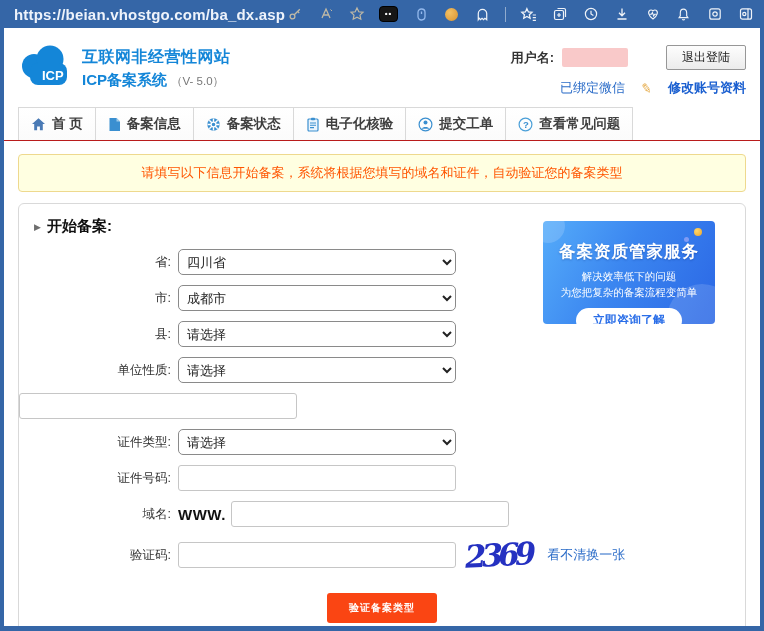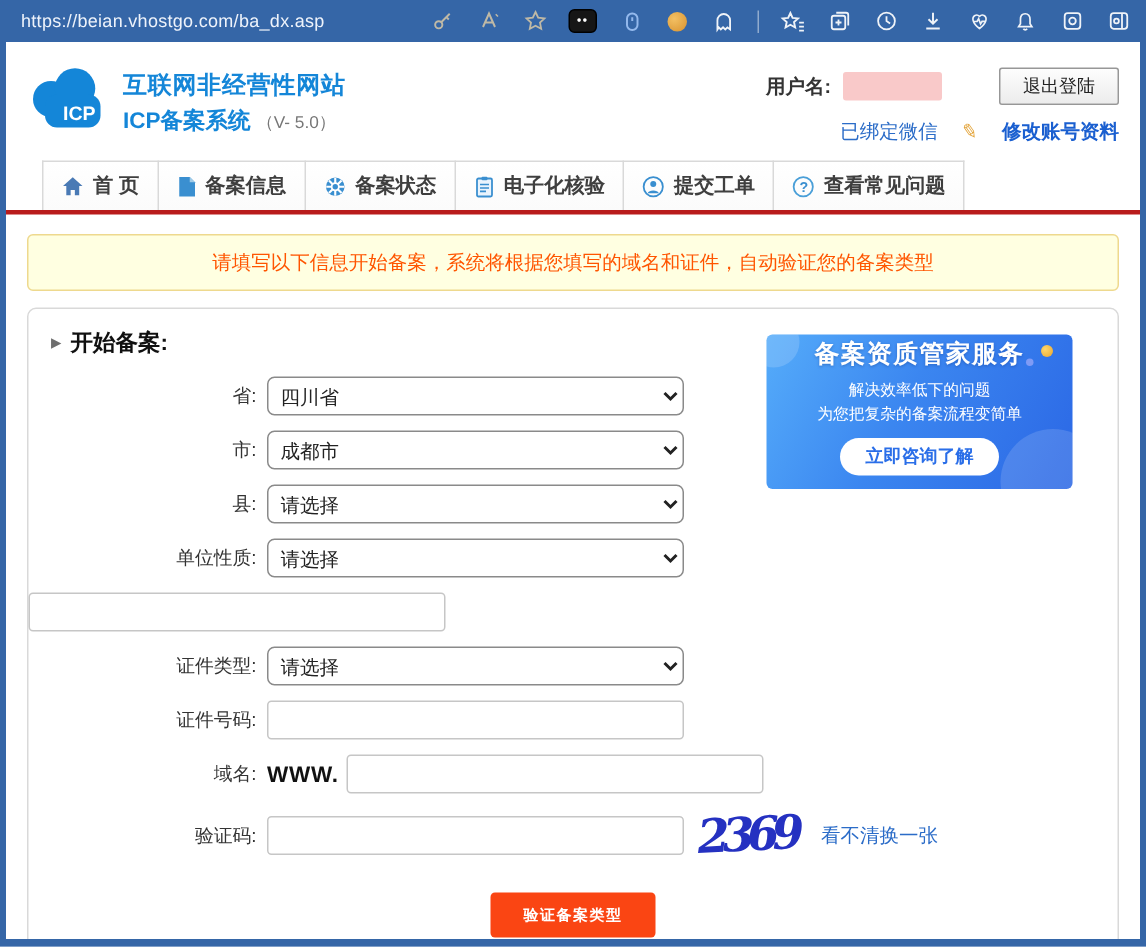"https://beian.vhostgo.com/ba_dx.asp" .url { font-size: 12px -> 15px; font-weight: none -> bold }
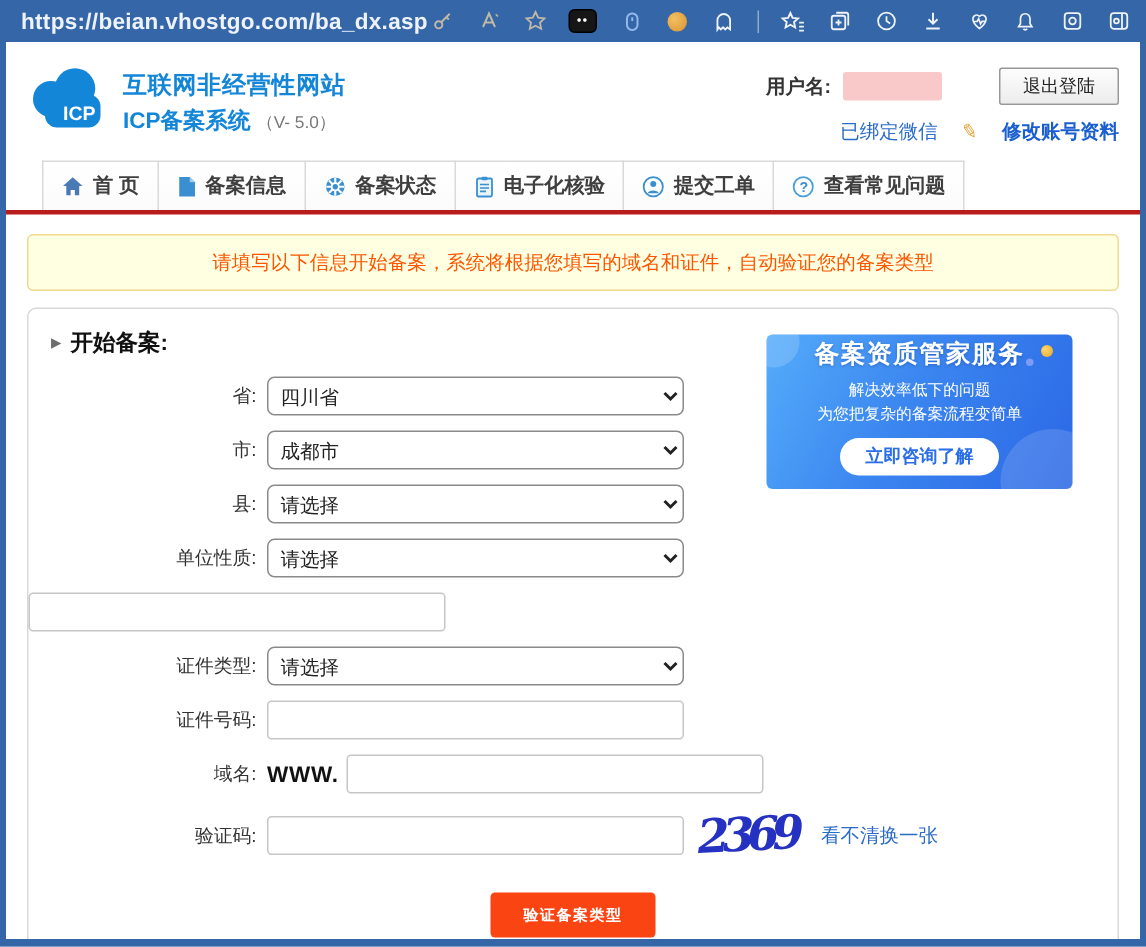"首 页" .nav { border-bottom: 3px solid #b91c1c -> 1px solid #b91c1c; padding-left: 24px -> 14px }
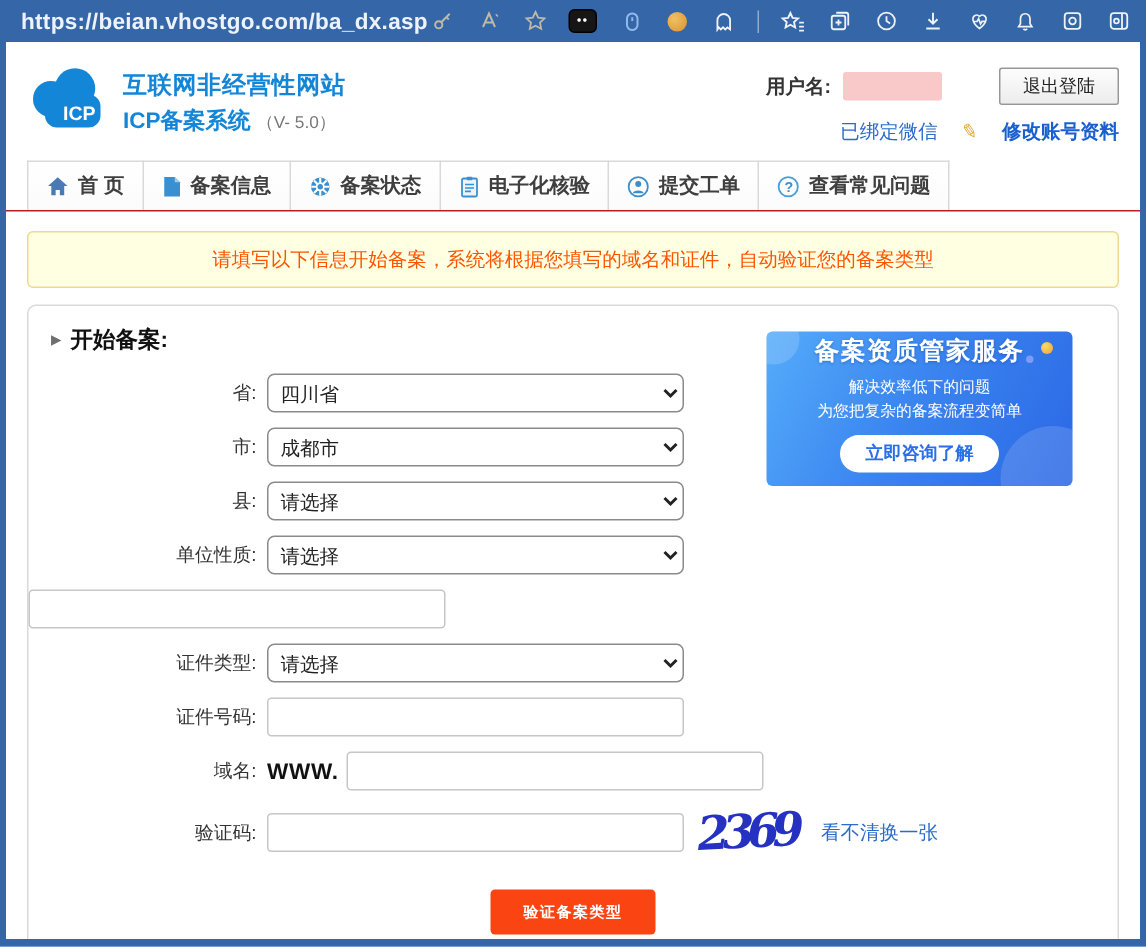"备案资质管家服务" .banner { padding-top: 2px -> 20px; width: 204px -> 172px }
